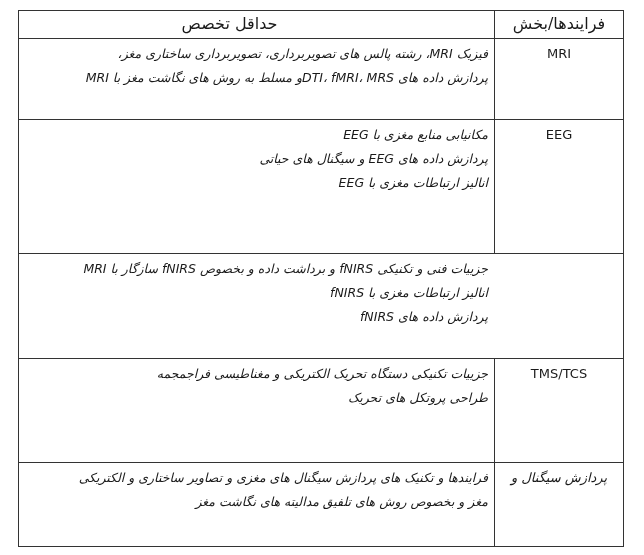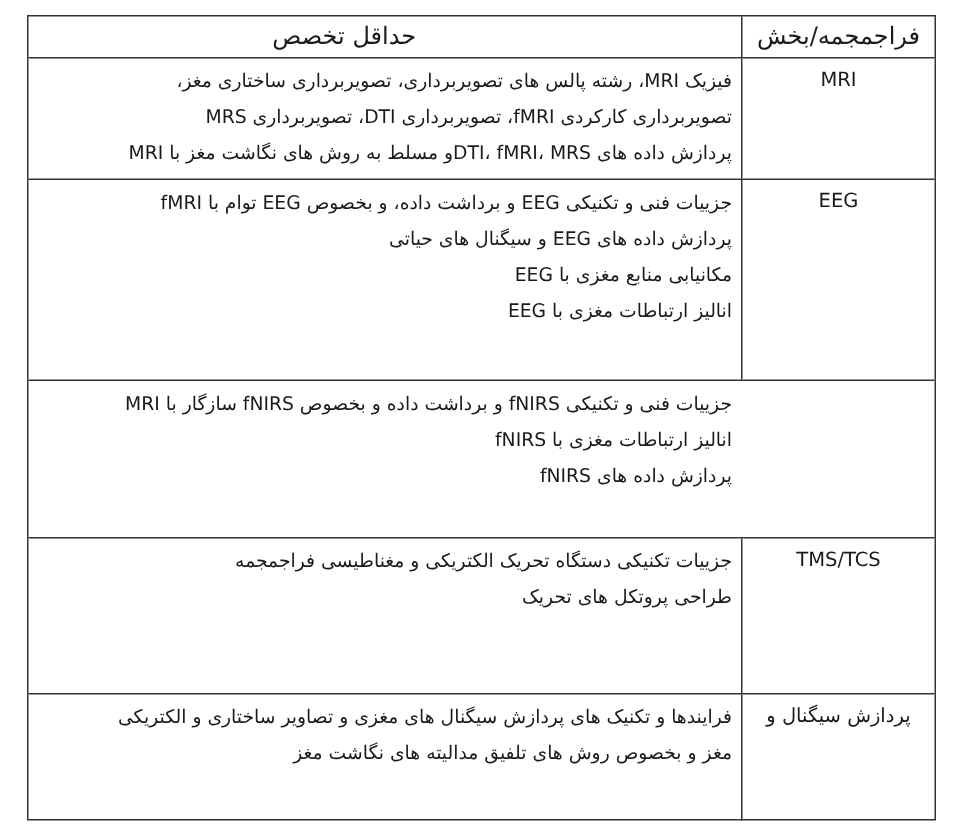"فراجمجمه/بخش" div.cell-sec { text: فراجمجمه/بخش -> فرایندها/بخش }
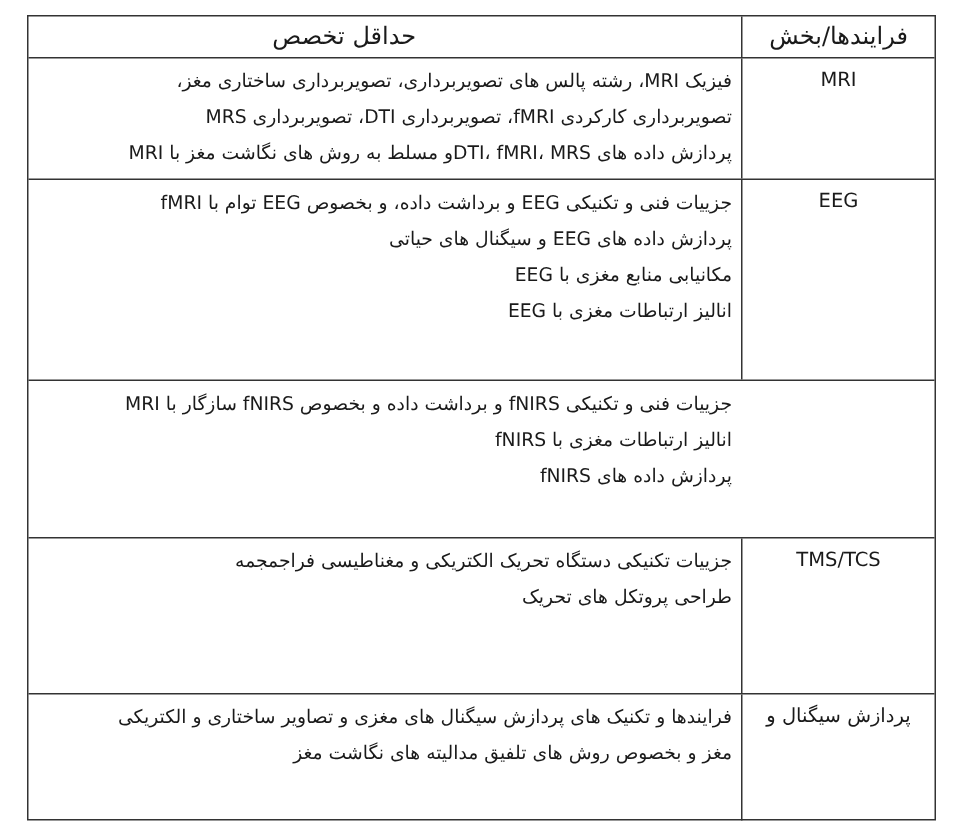"فیزیک MRI، رشته پالس های" .line { font-style: none -> italic }
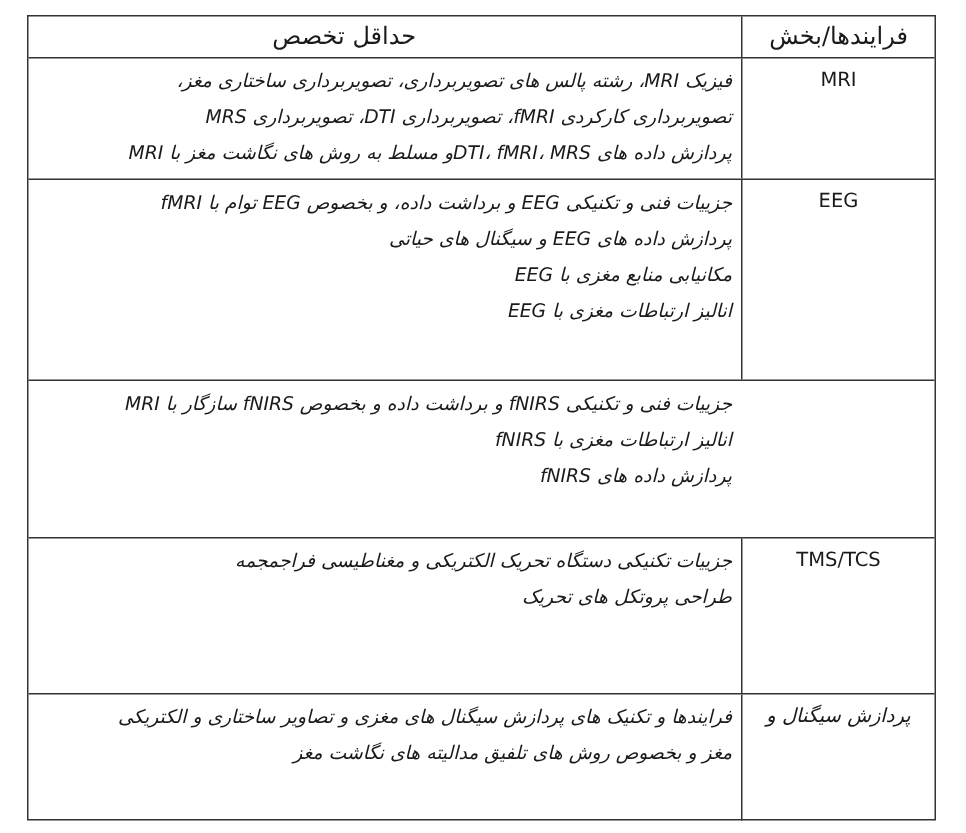"تصویربرداری کارکردی fMRI، تصویربرداری" span.line { html: <span>تصویربرداری کارکردی fMRI، تصویربرداری DTI، تصویربرداری MRS</span> -> none }
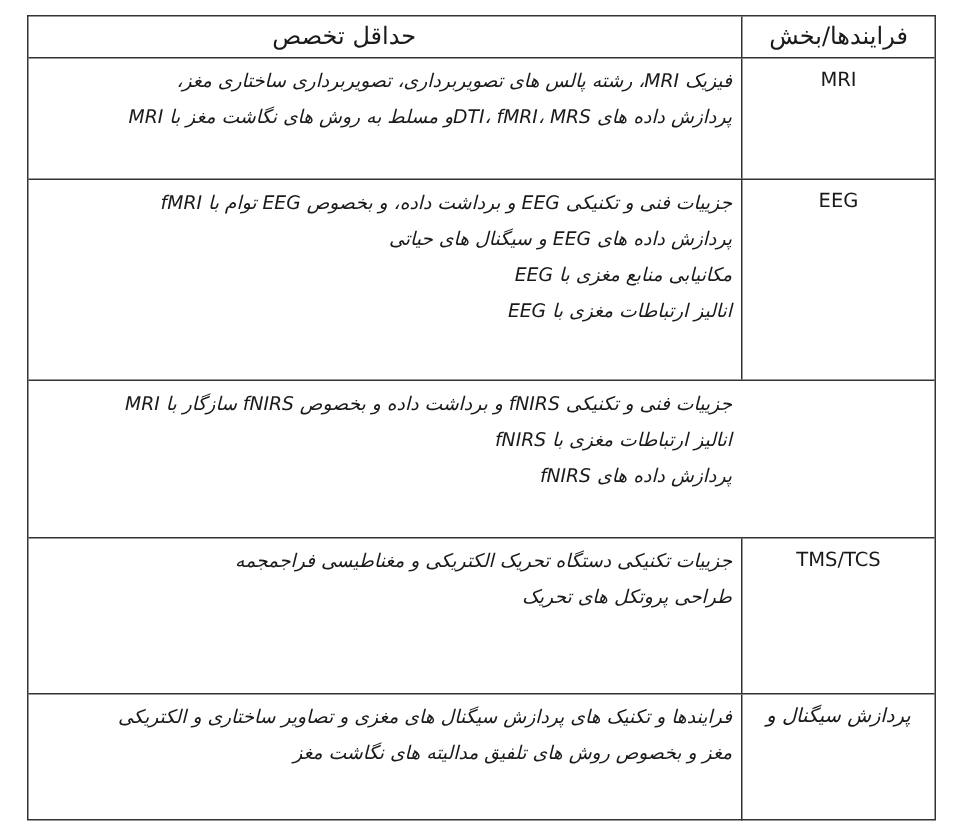"جزییات فنی و تکنیکی EEG" span.line { html: <span>جزییات فنی و تکنیکی EEG و برداشت داده، و بخصوص EEG توام با fMRI</span> -> none }
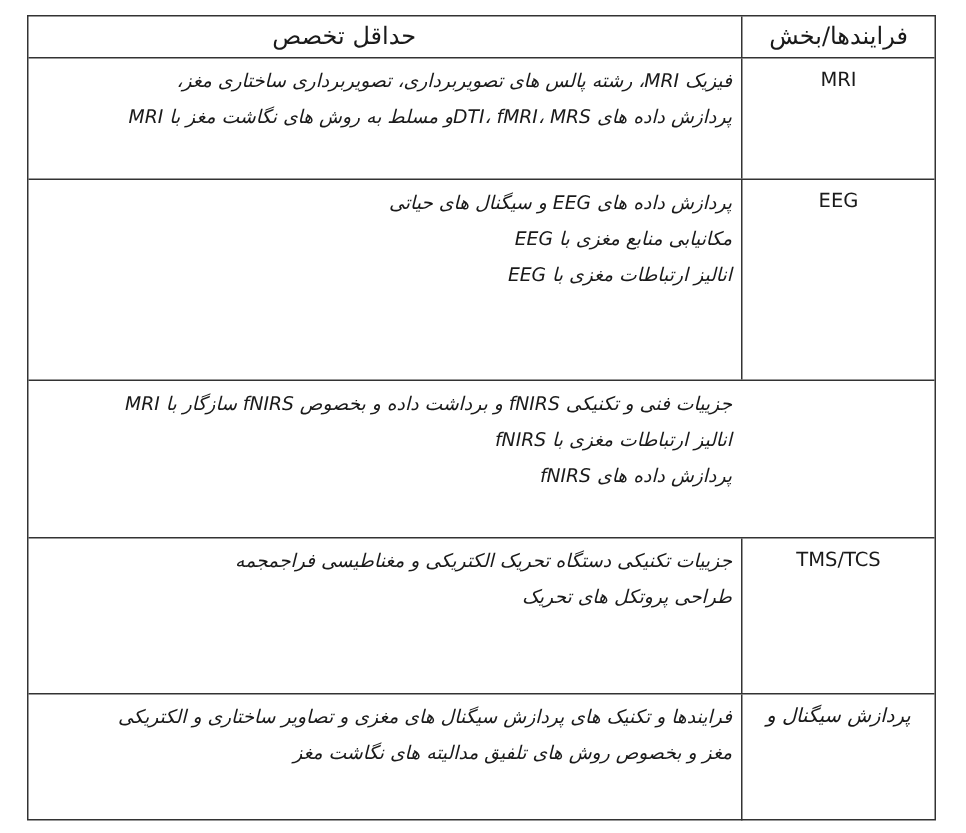"پردازش داده های EEG و" span.line { order: before "مکانیابی منابع مغزی با EEG" -> after "مکانیابی منابع مغزی با EEG" }
